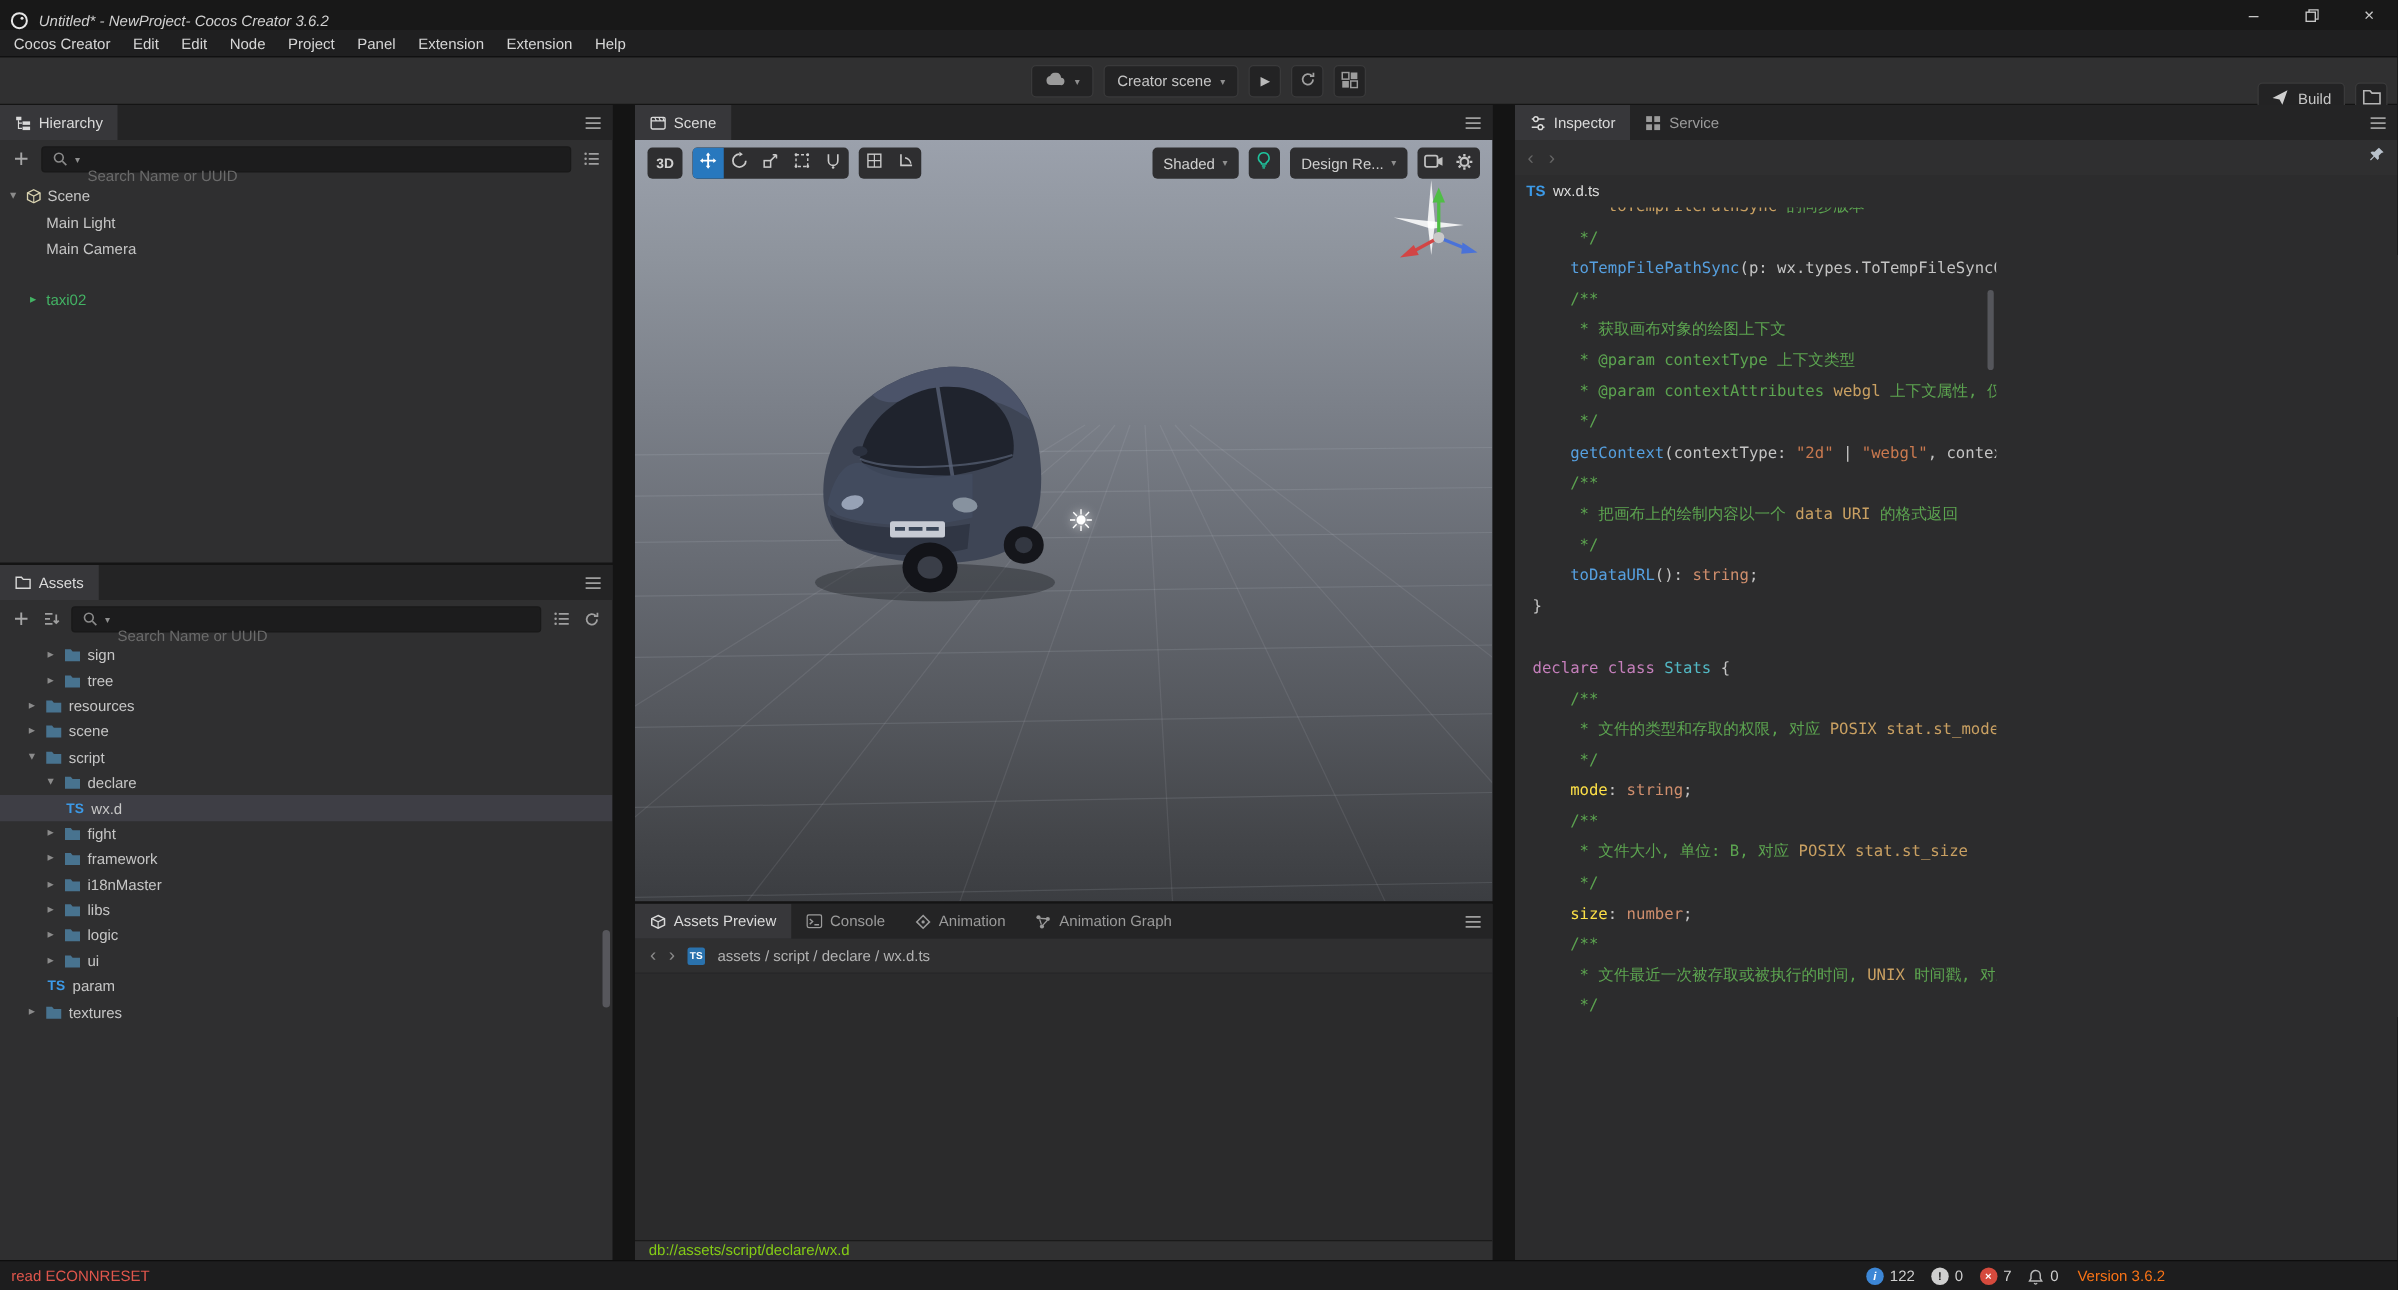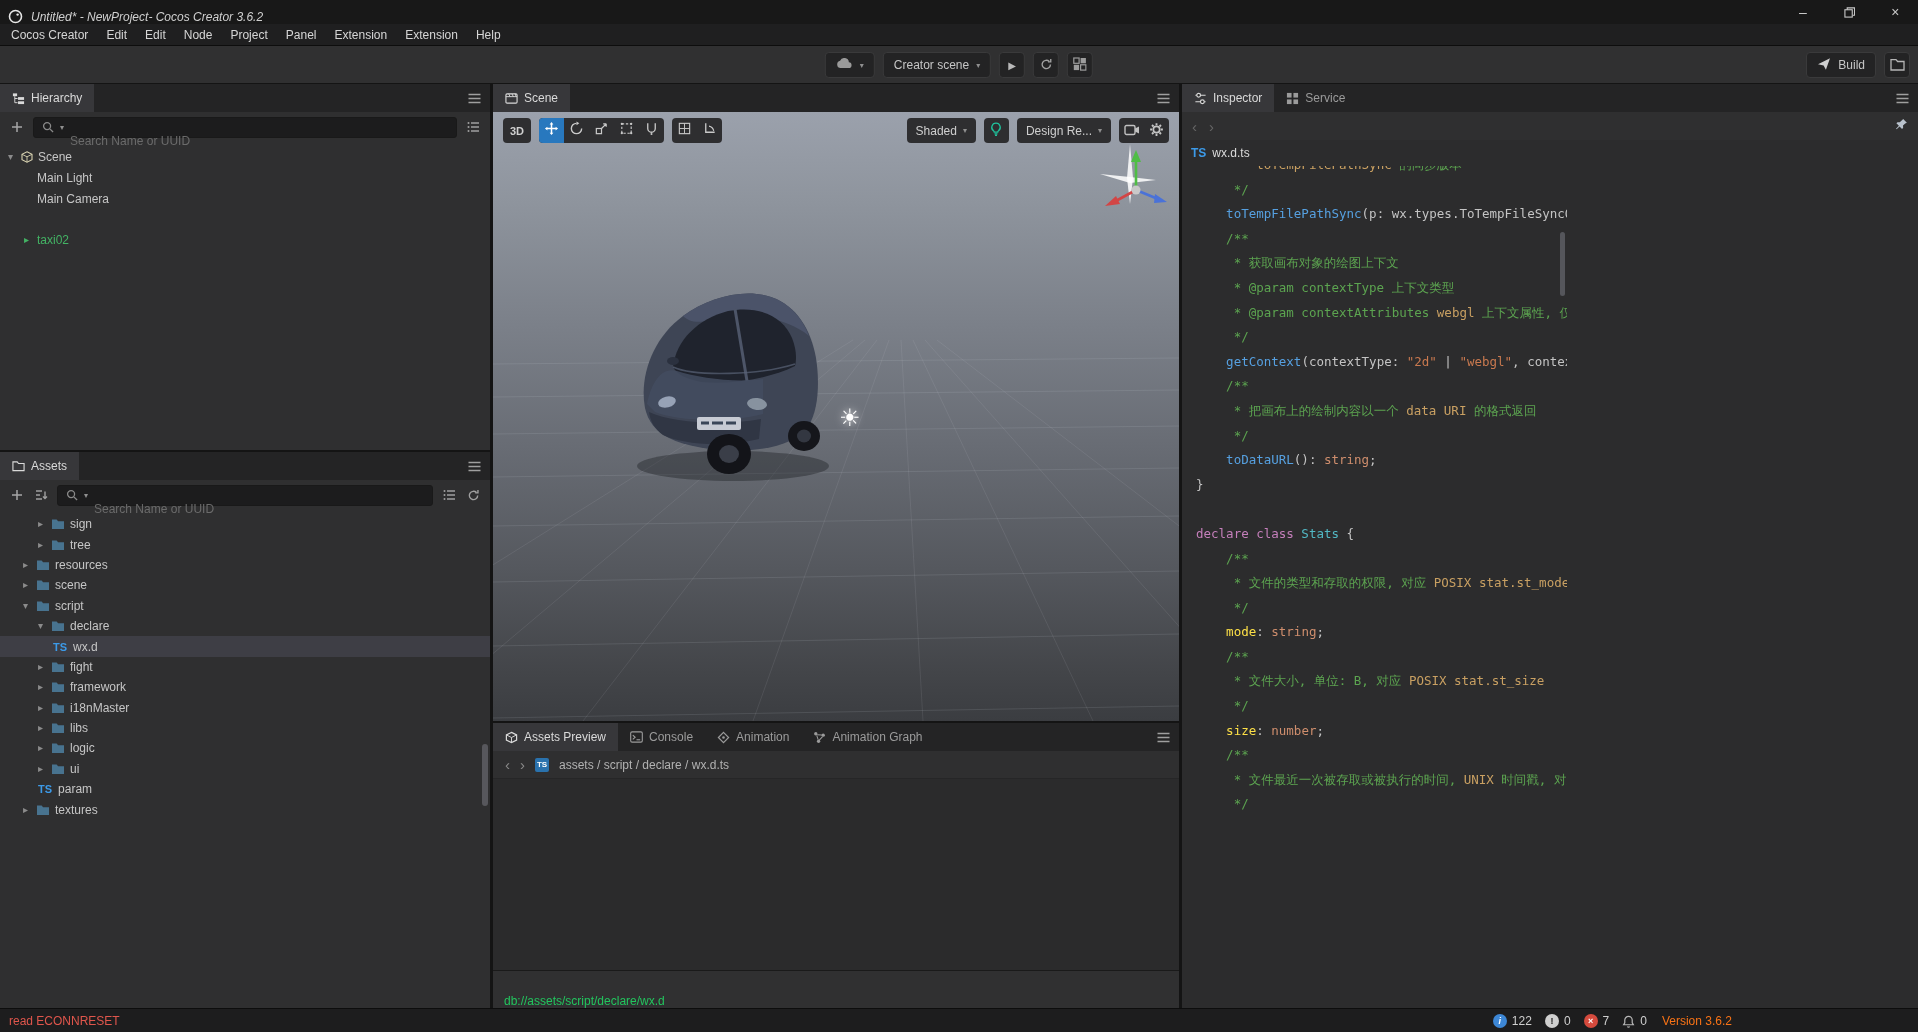"Build" .tb-right { top: 6px -> 20px }
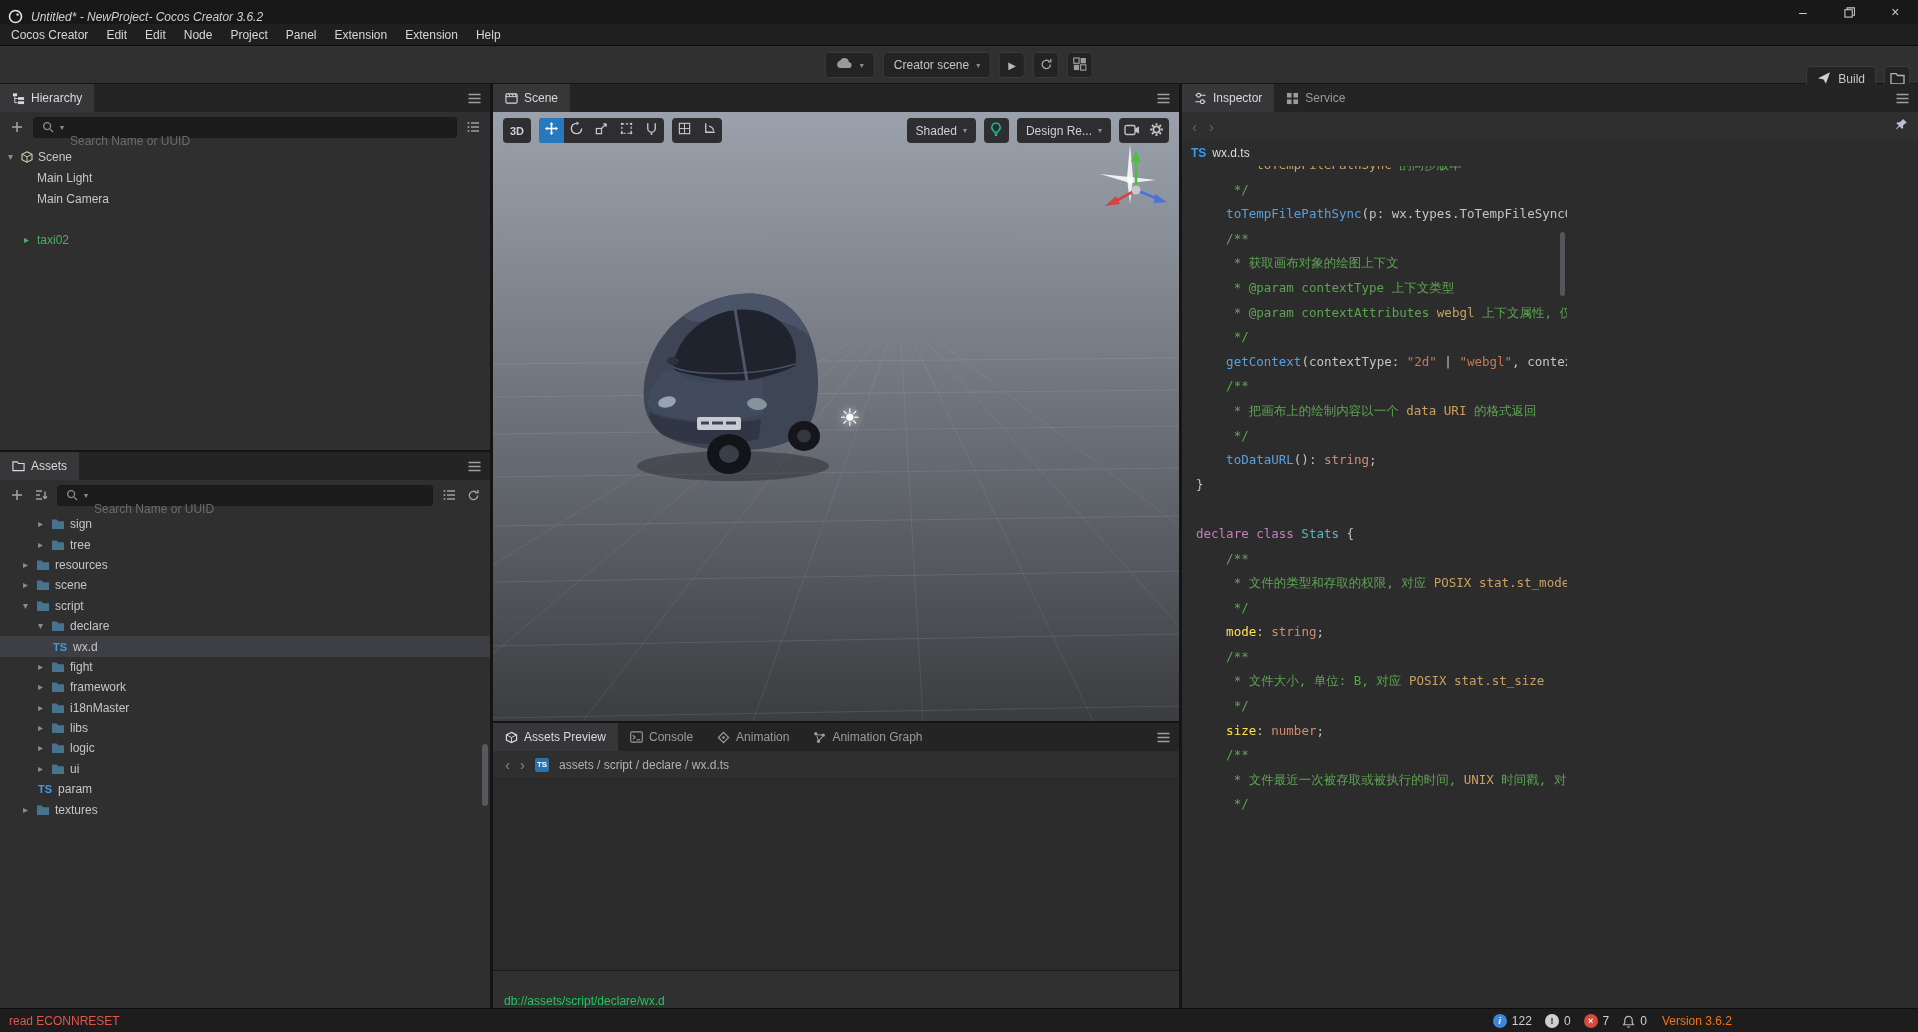"Hierarchy" .main { gap: 3px -> 18px }
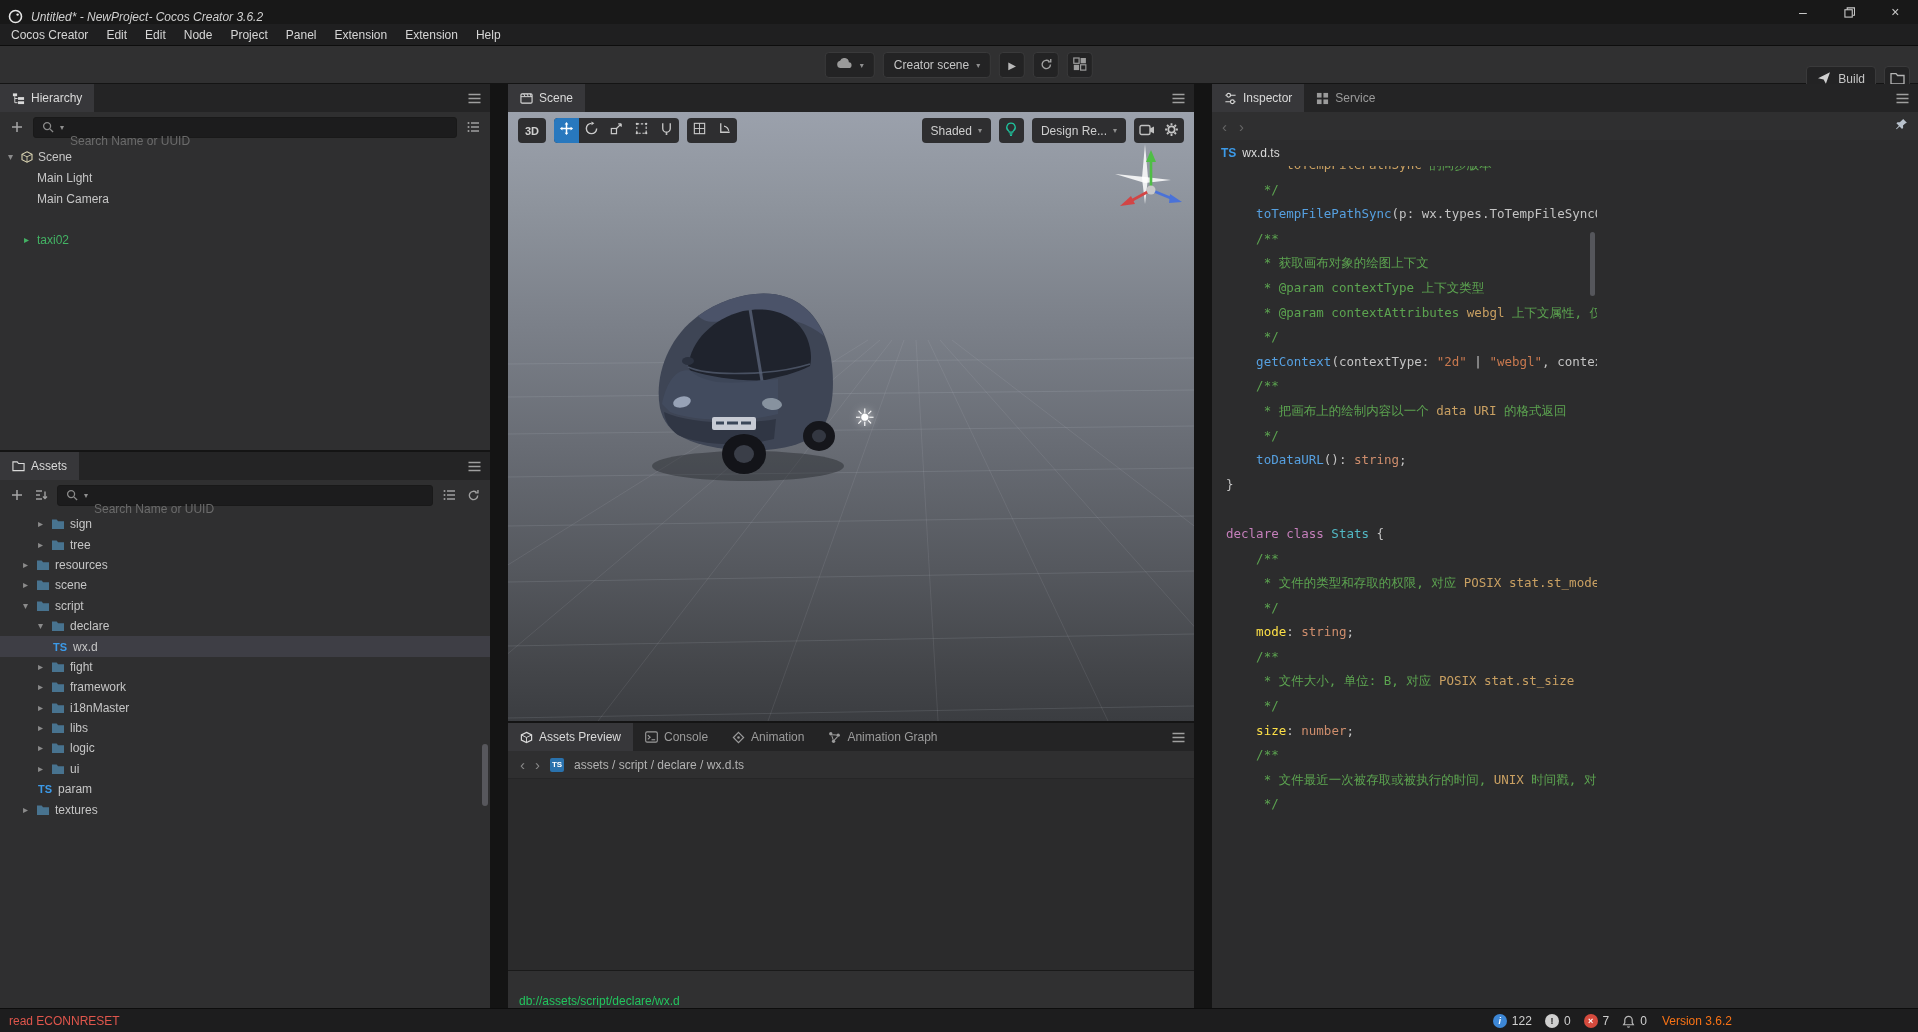"db://assets/script/declare/wx.d" .pathbar { align-items: flex-end -> flex-start; color: #22c55e -> #84cc16; height: 38px -> 16px }
